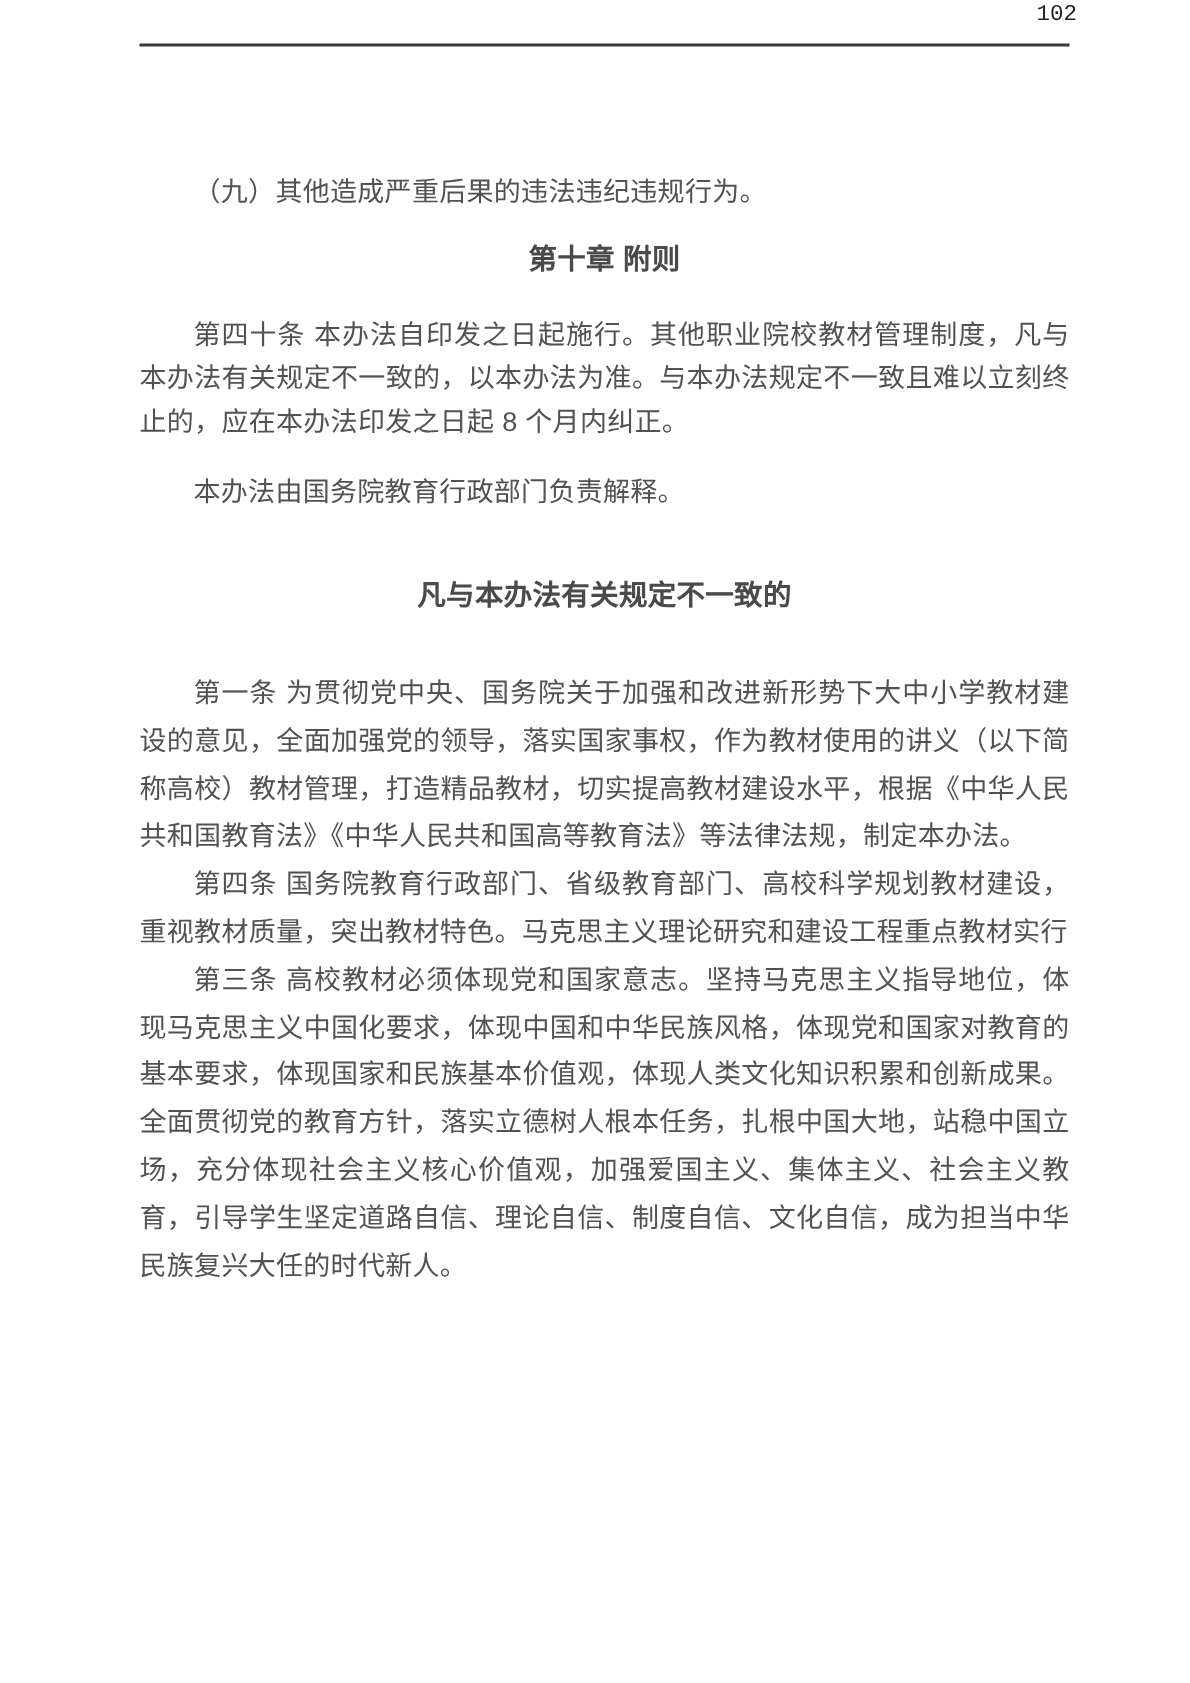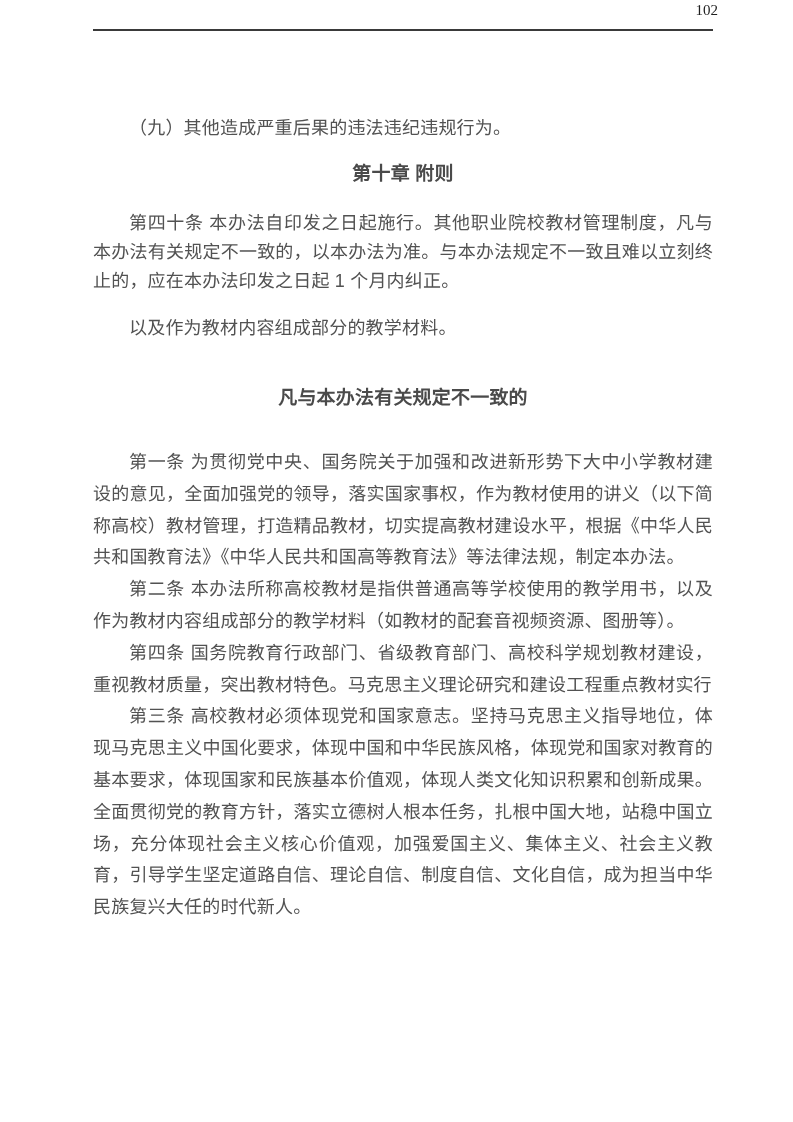"102" .page-number { font-family: Liberation Serif, serif -> Liberation Mono, monospace }
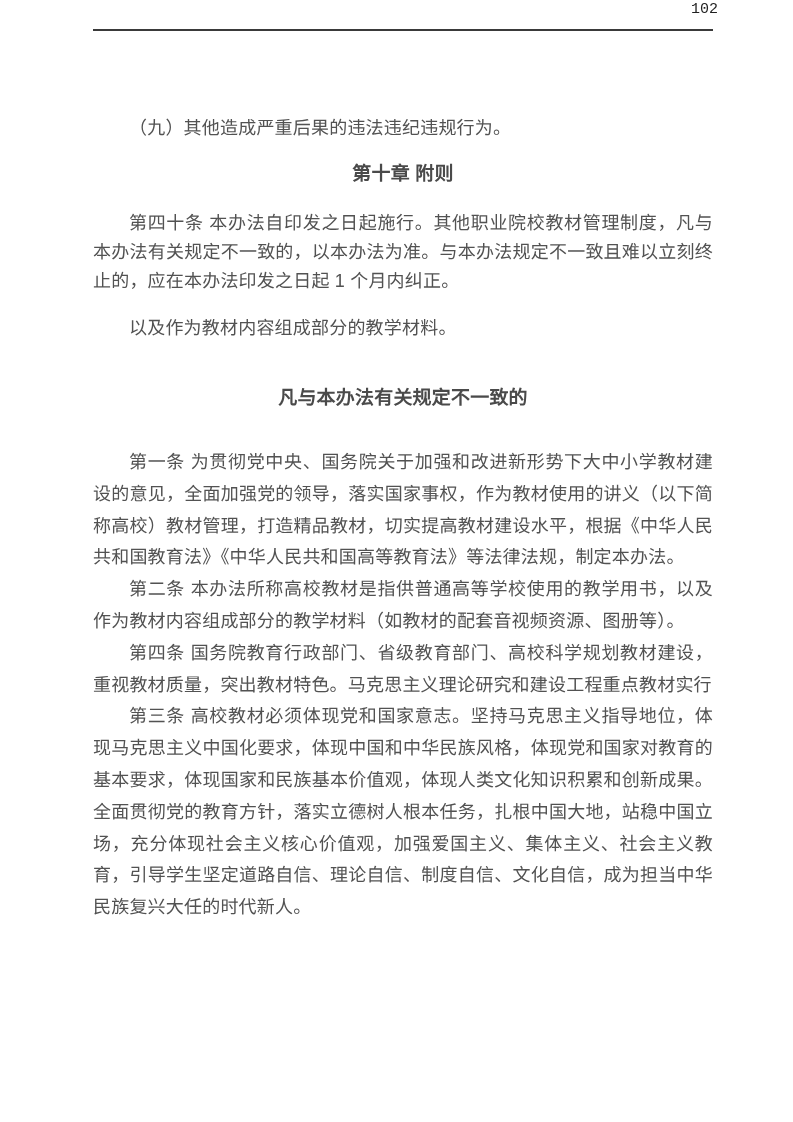"第四十条" p.para { text: 1 -> 8 }
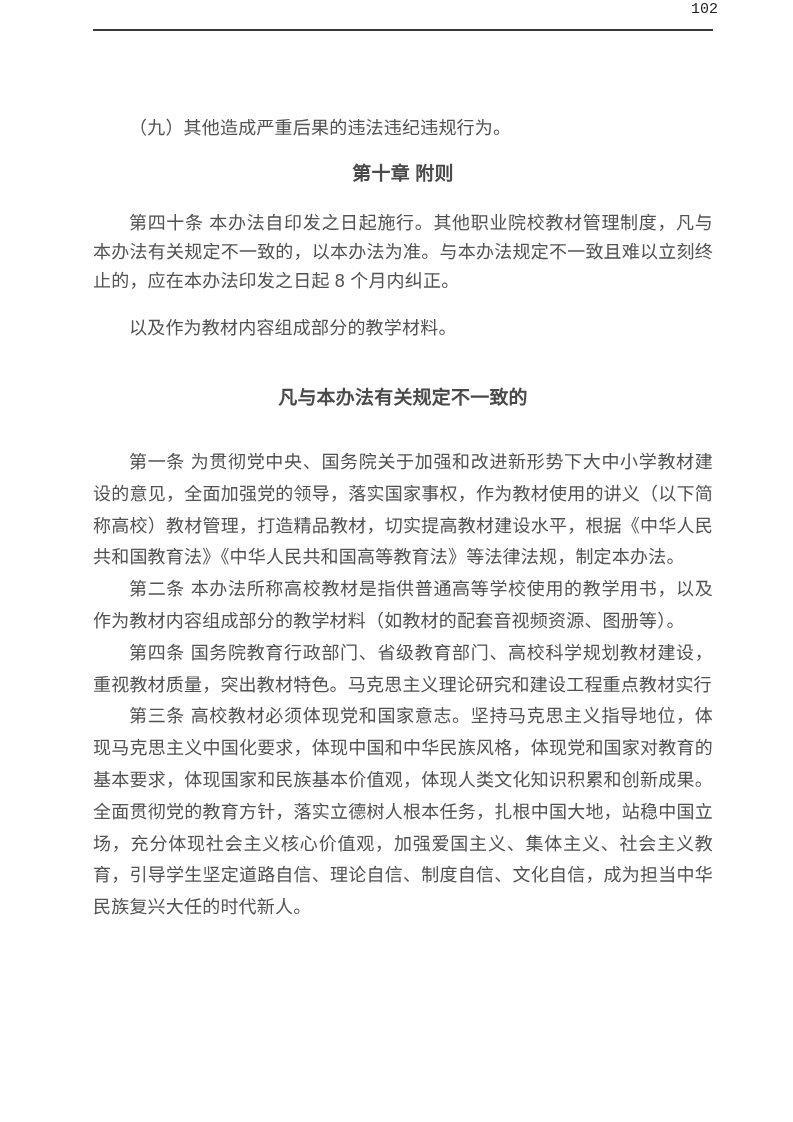"以及作为教材内容组成部分的教学材料。" p.para { text: 以及作为教材内容组成部分的教学材料 -> 本办法由国务院教育行政部门负责解释 }
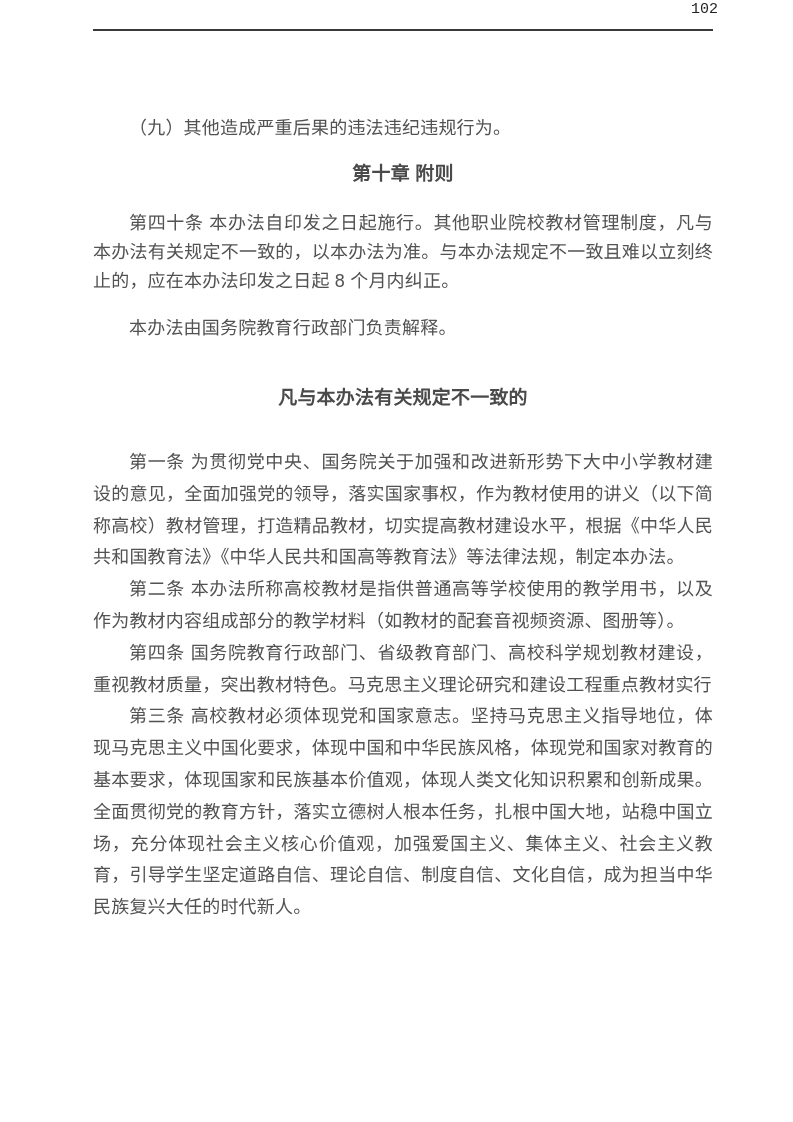"第二条" p.para { html: <p>第二条 本办法所称高校教材是指供普通高等学校使用的教学用书，以及作为教材内容组成部分的教学材料（如教材的配套音视频资源、图册等）。</p> -> none }
